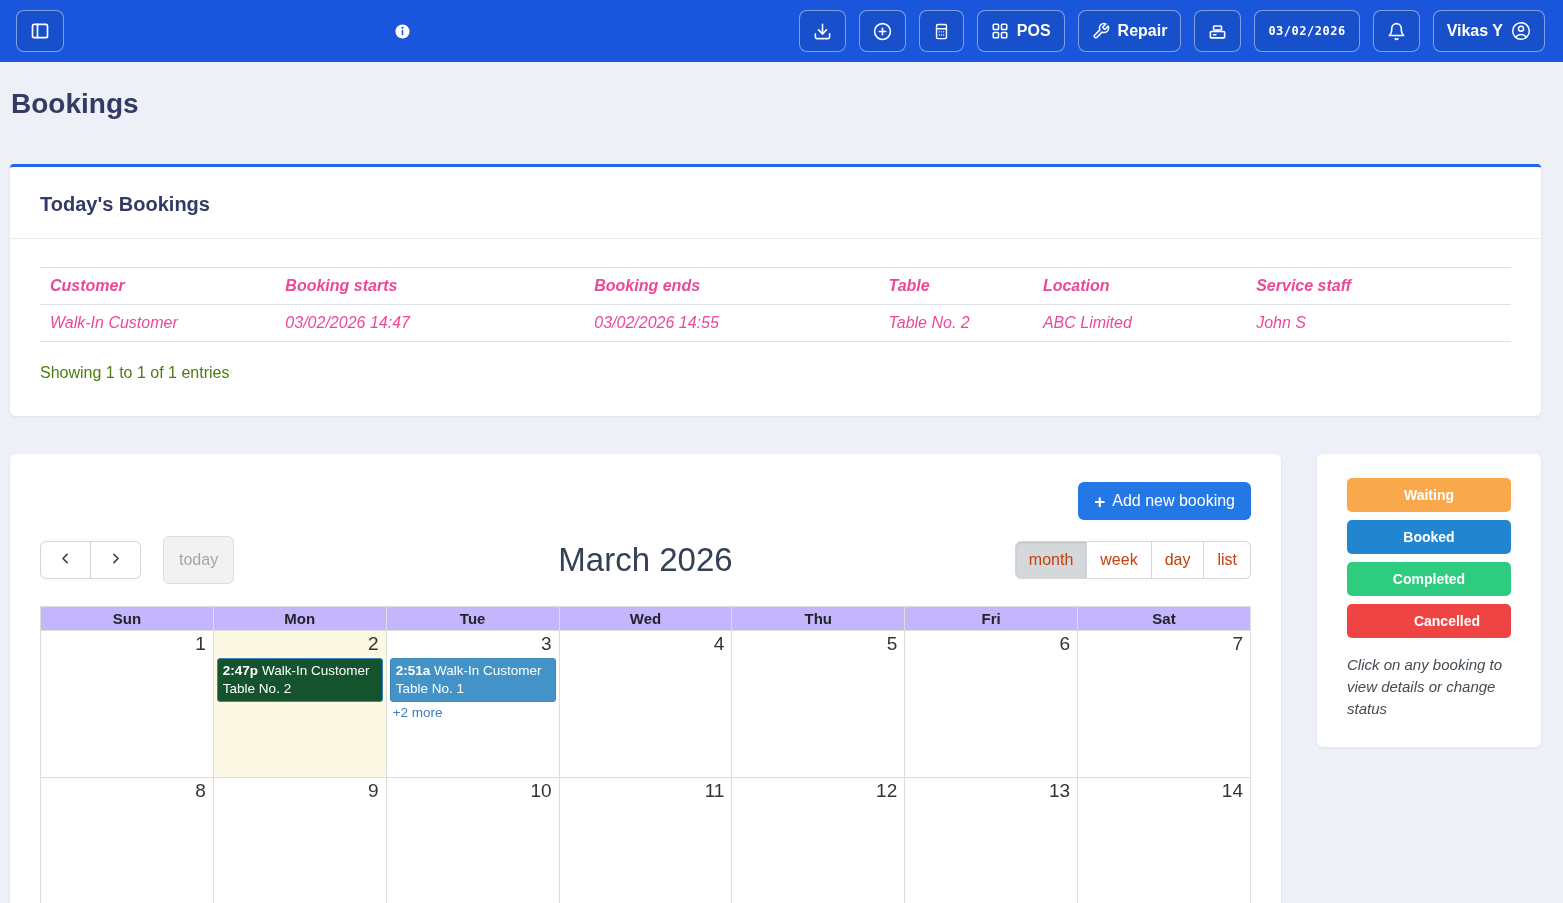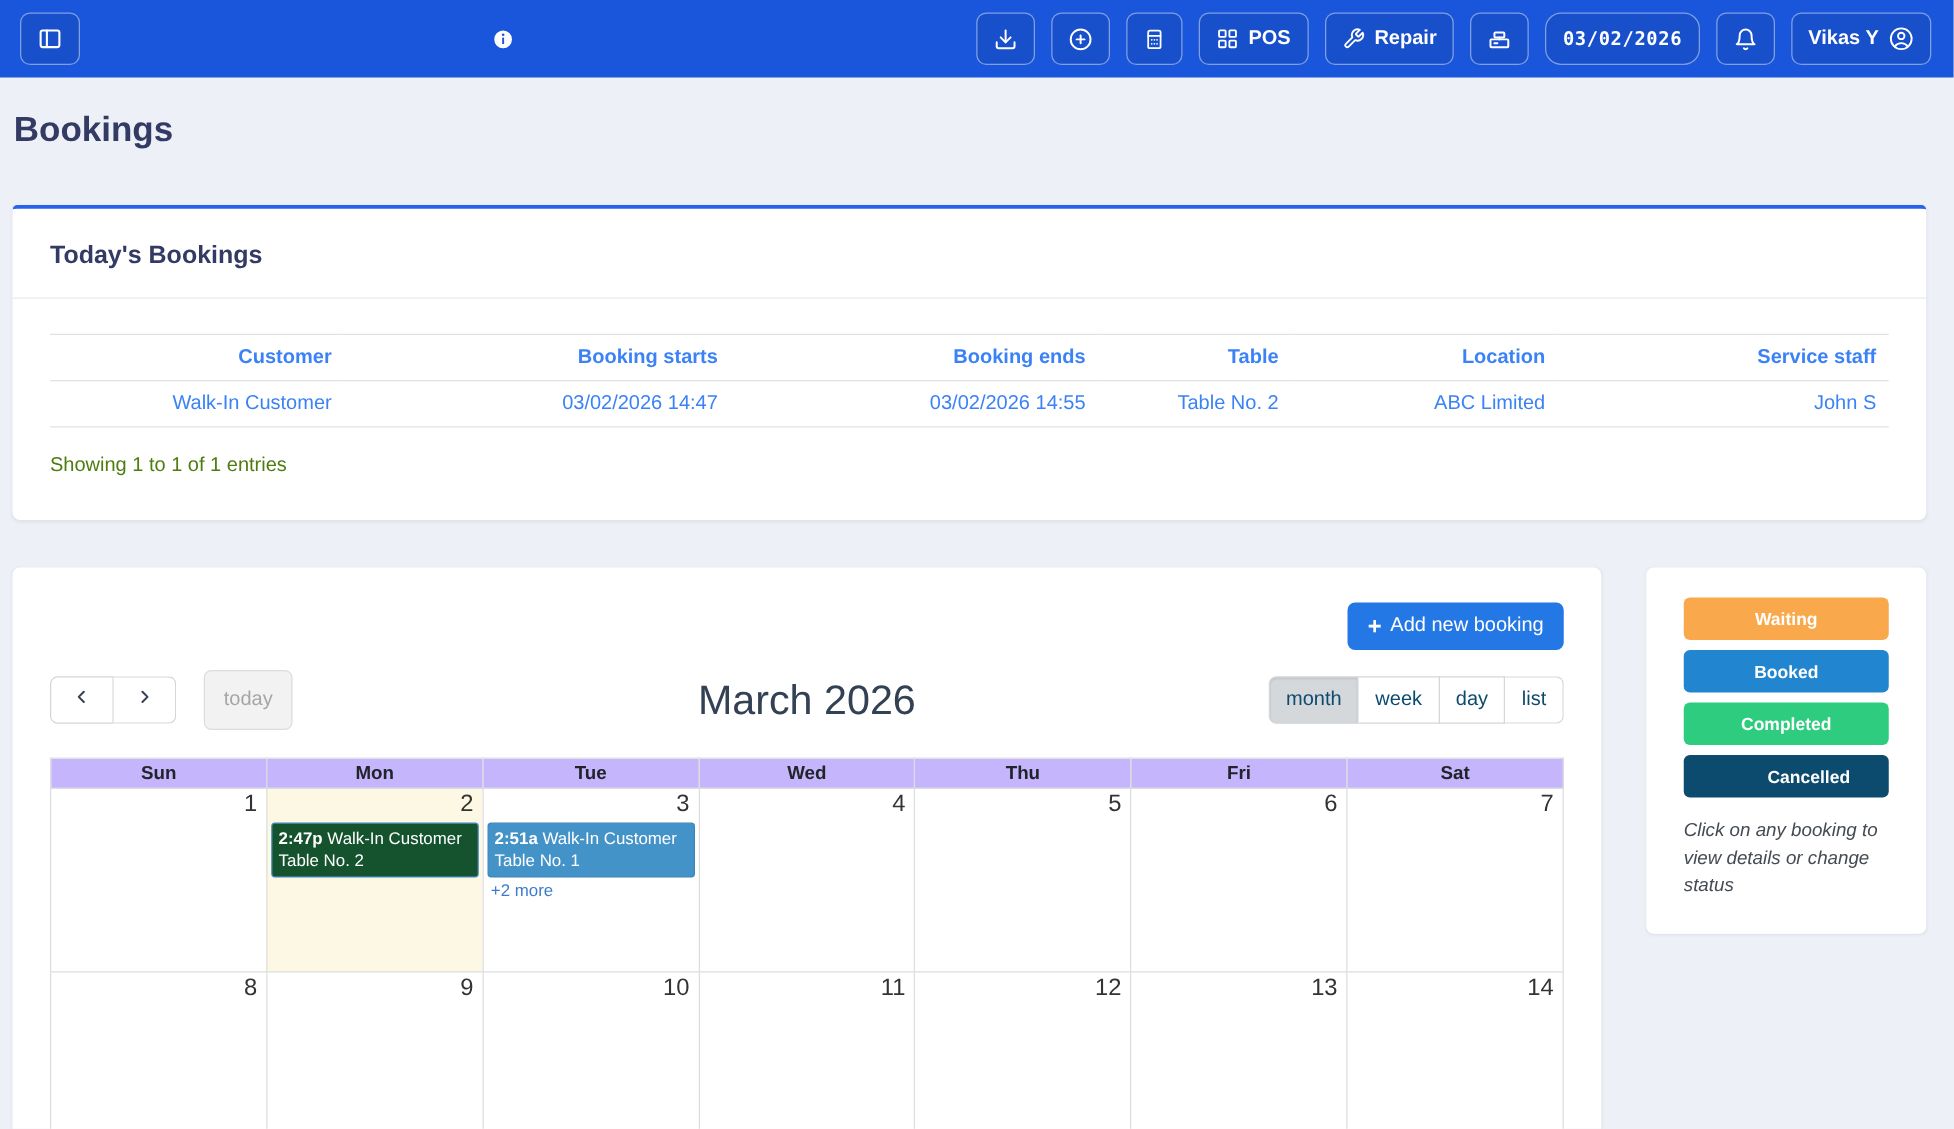"03/02/2026" .date-btn { border-radius: 13px -> none; font-size: 15px -> 12px }
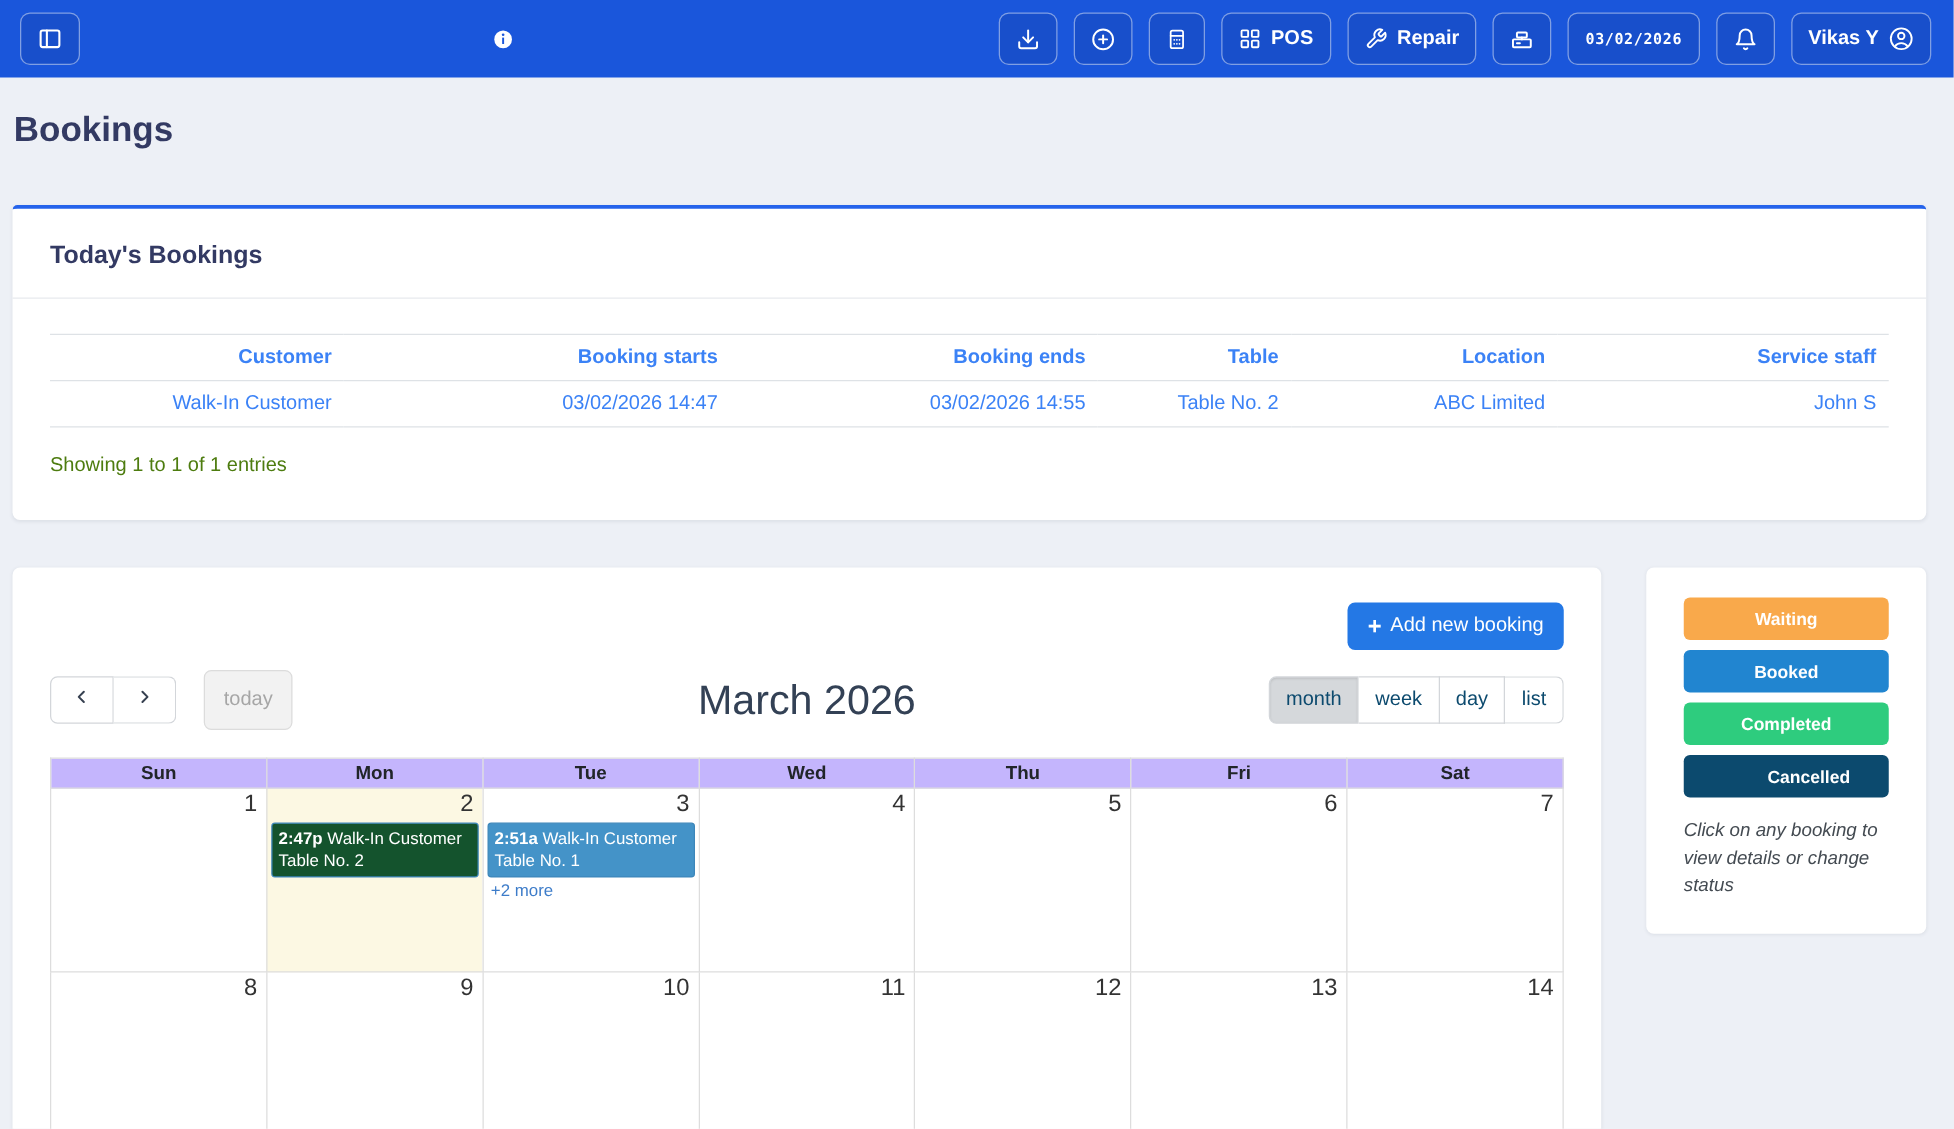"Customer" table.bookings th, table.bookings td { color: #3b82f6 -> #ec4899; font-style: none -> italic; text-align: right -> left }
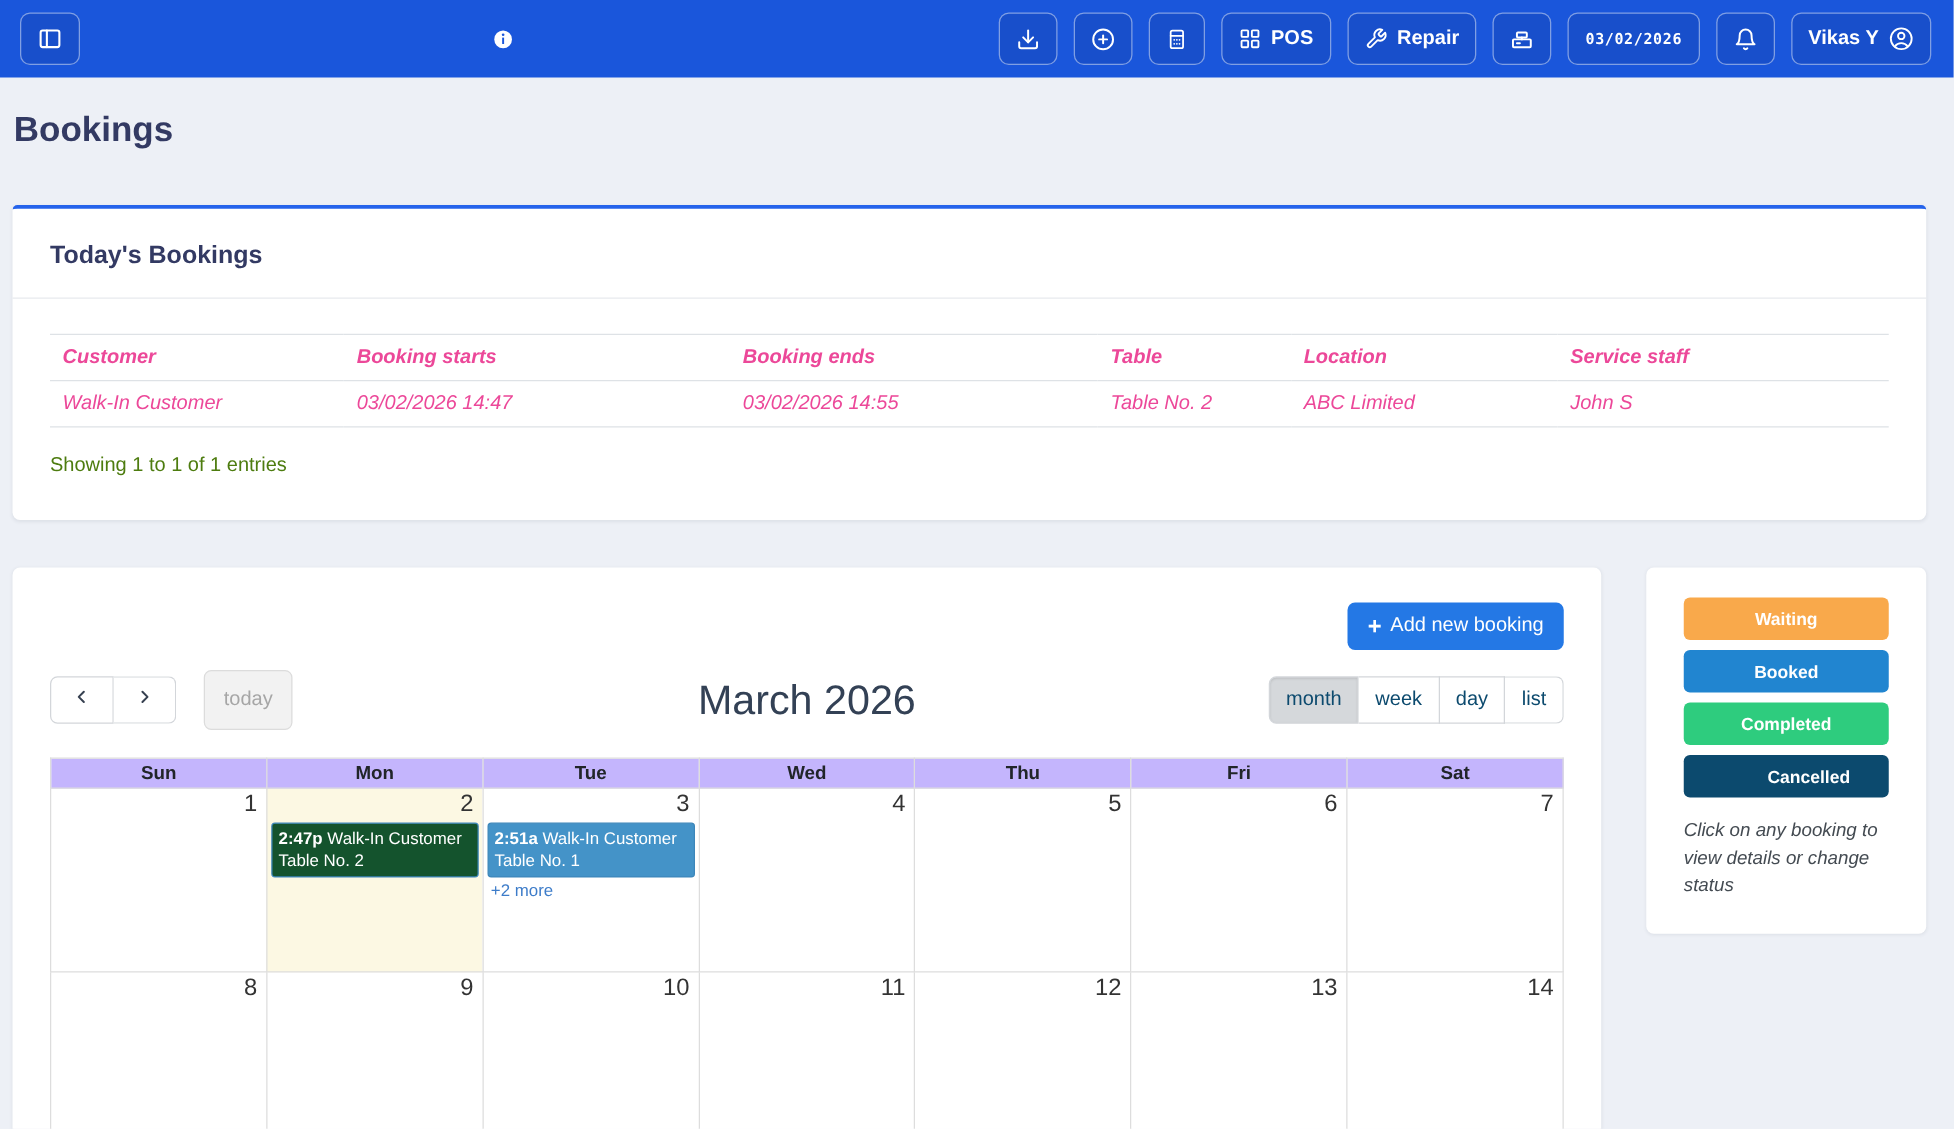"month" .fc-btn { color: #0c4a6e -> #c2410c }
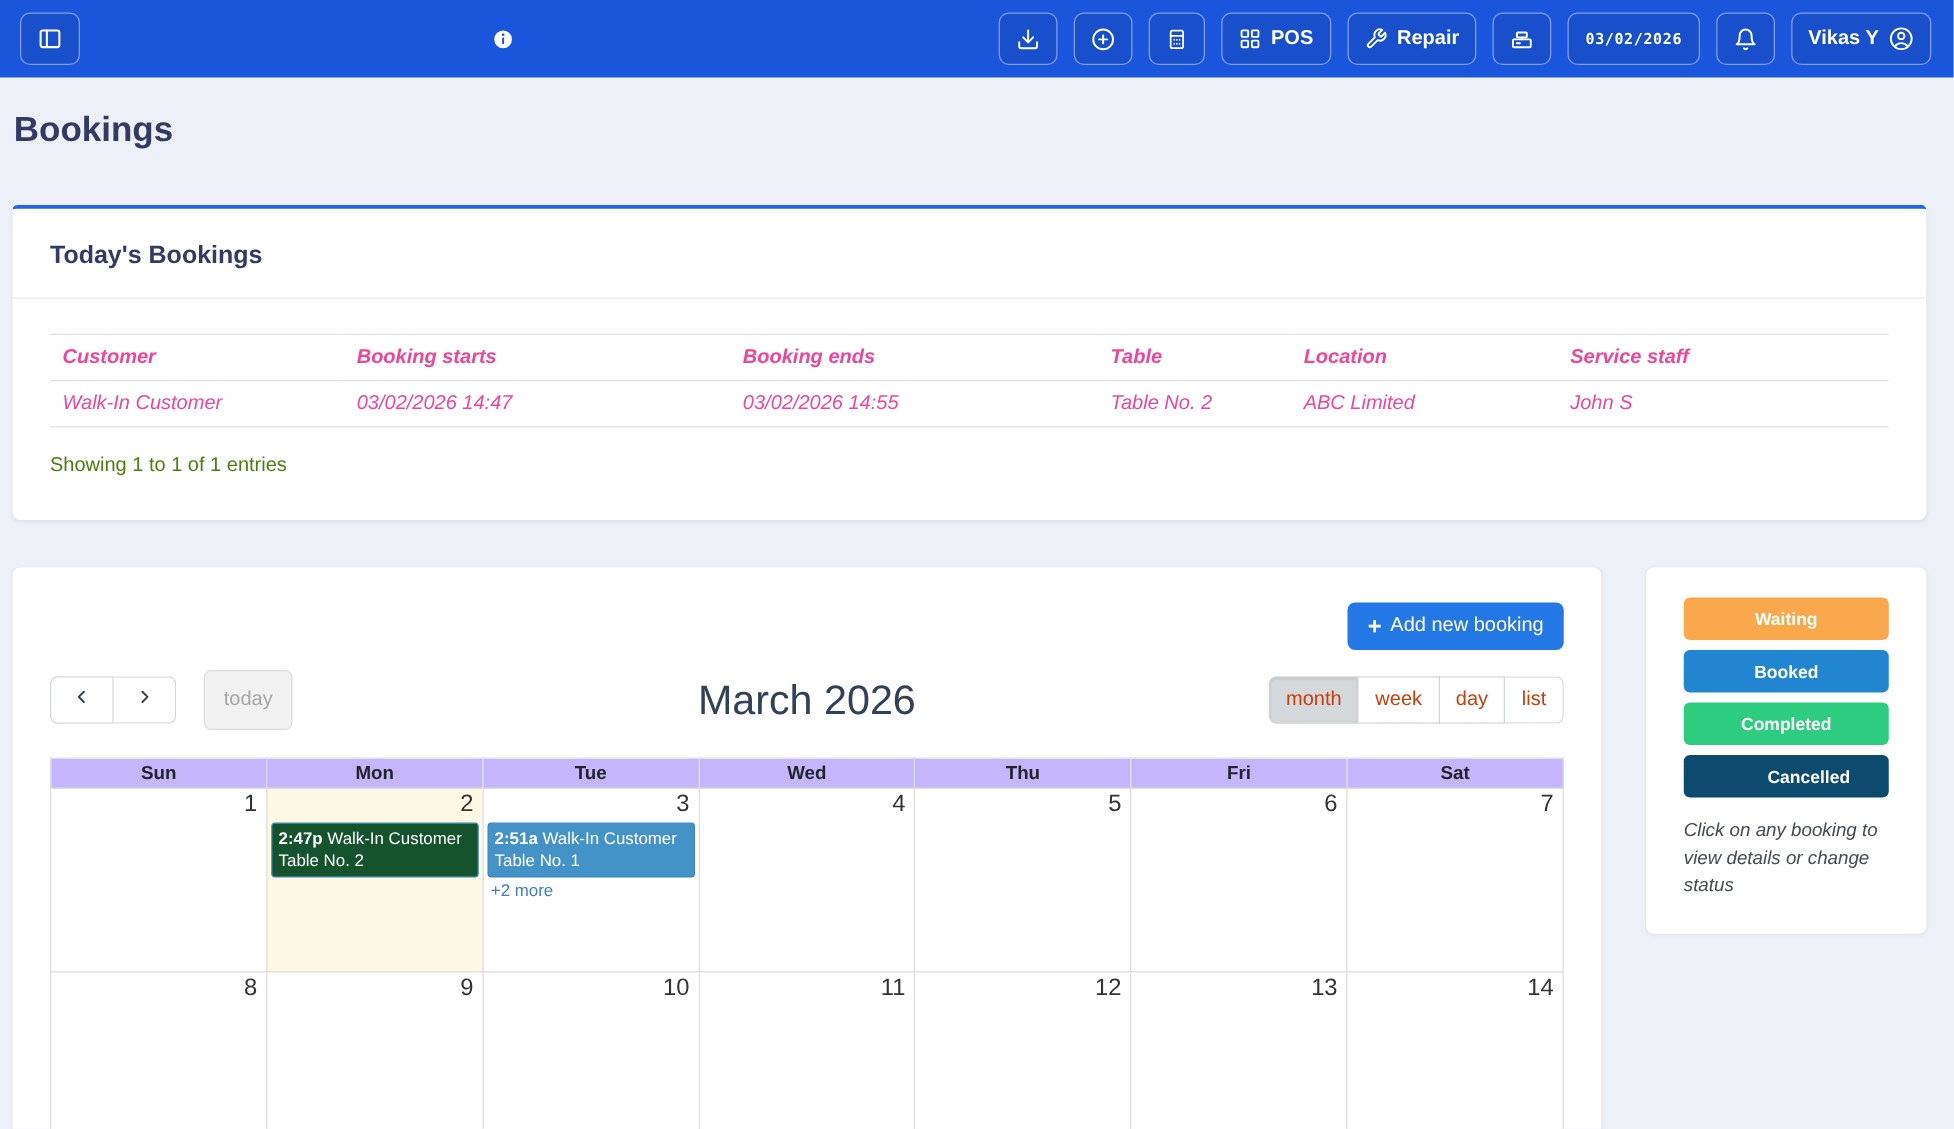"Cancelled" button.legend-btn { background-color: #0c4a6e -> #ef4444 }
